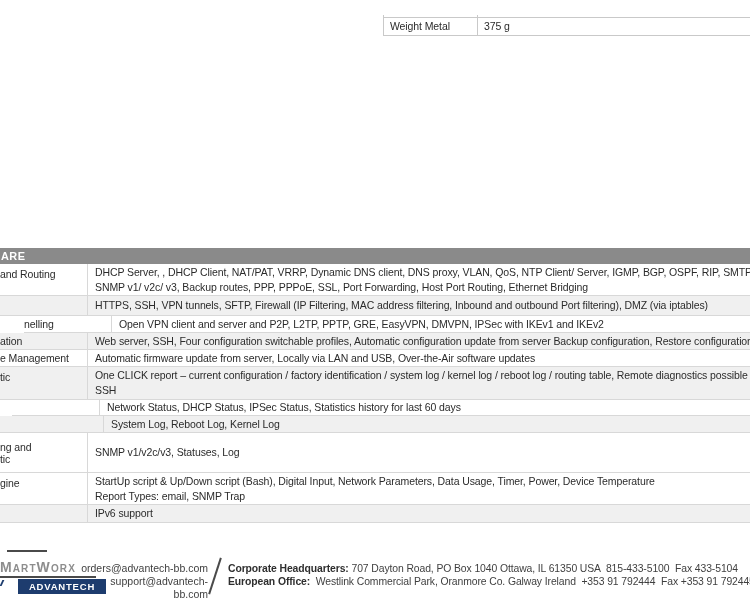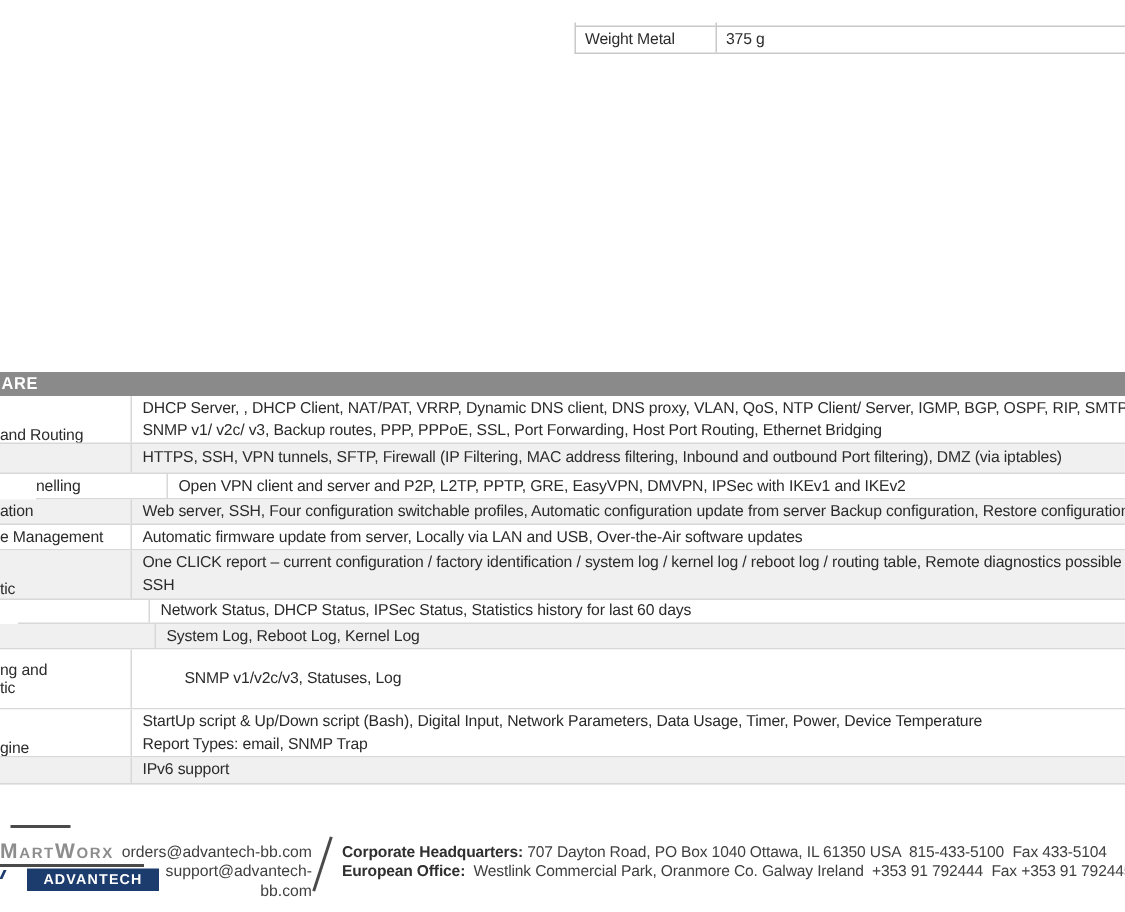"and Routing" .lcell.top { padding-top: 20px -> 4px }
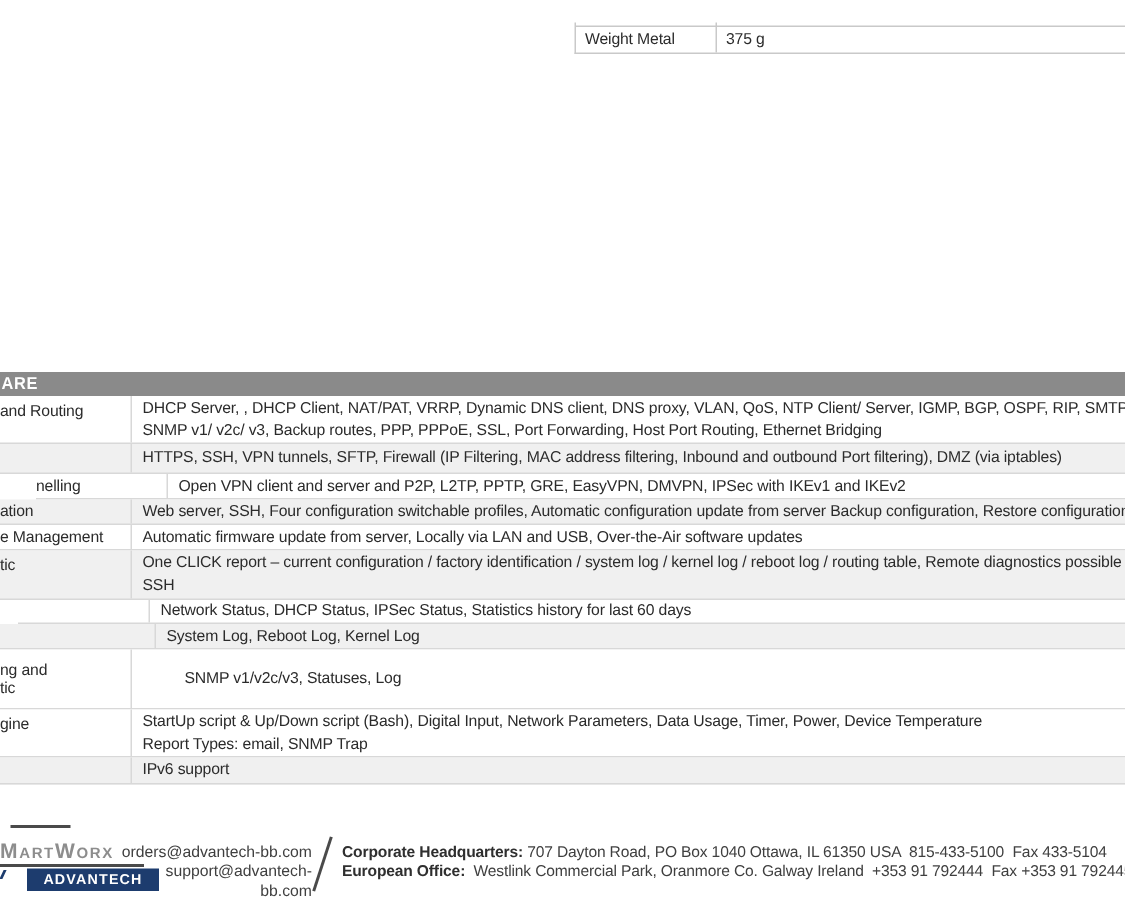"ng and" div.srow { gap: 28px -> none }
